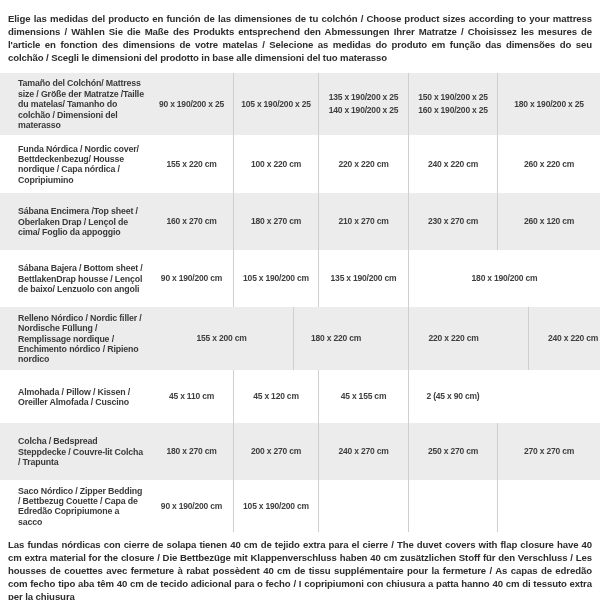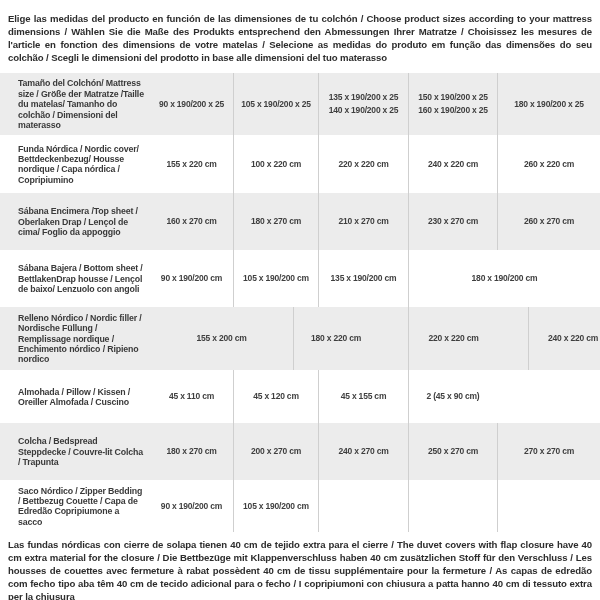"260 x 270 cm" div.cell { text: 270 -> 120 }
